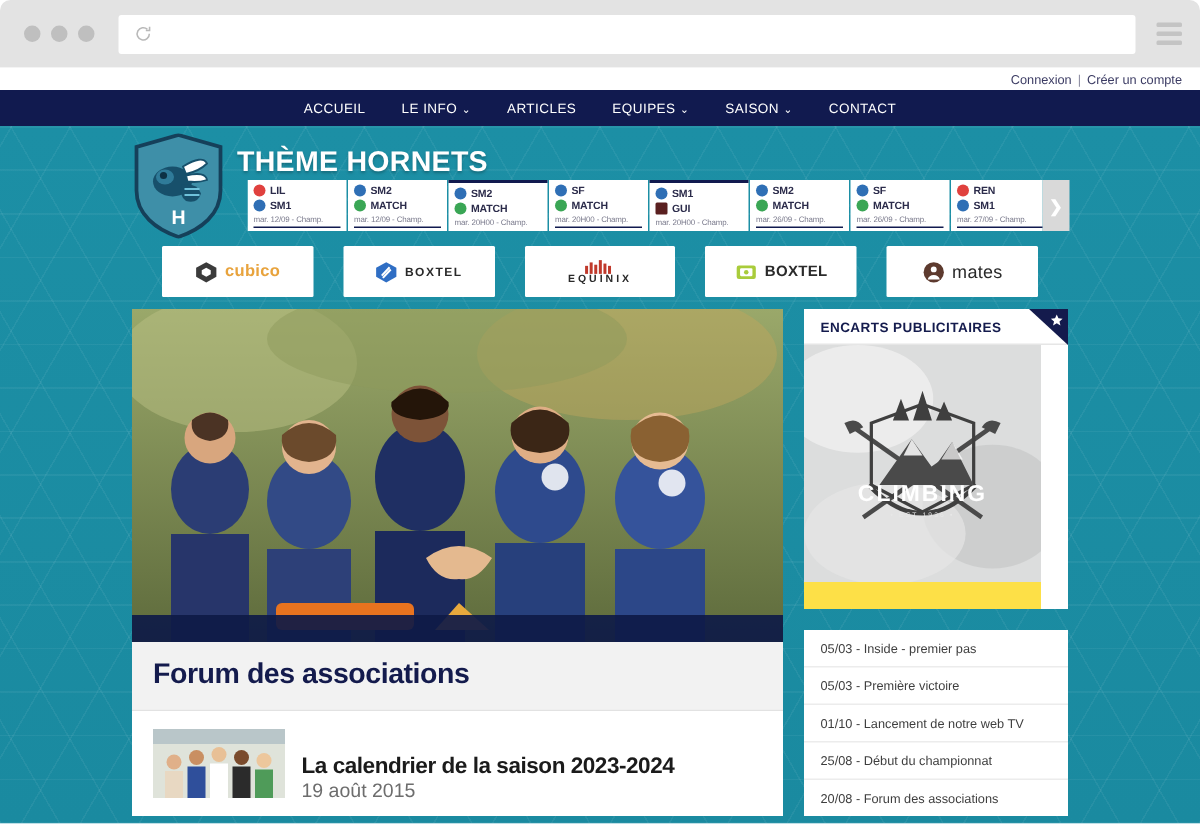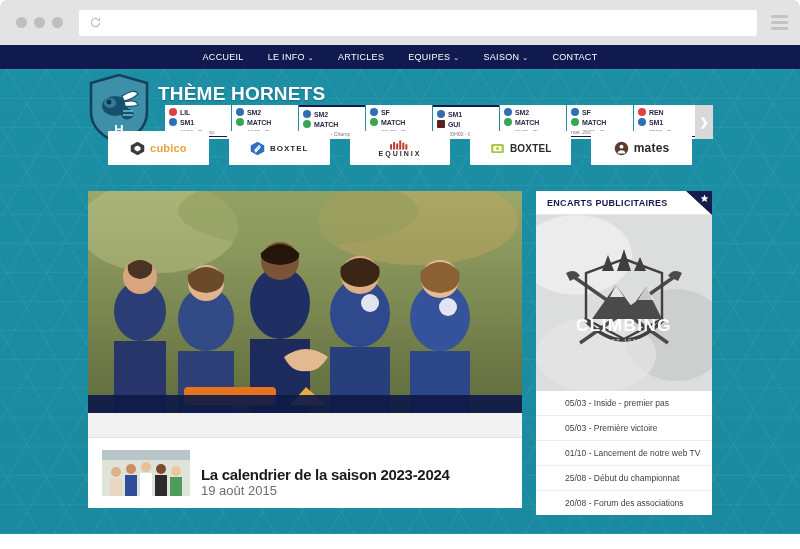"Connexion" div.topbar { html: none -> <div> <a>Connexion</a> <span>|</span> <a>Créer un compte</a> </div> }
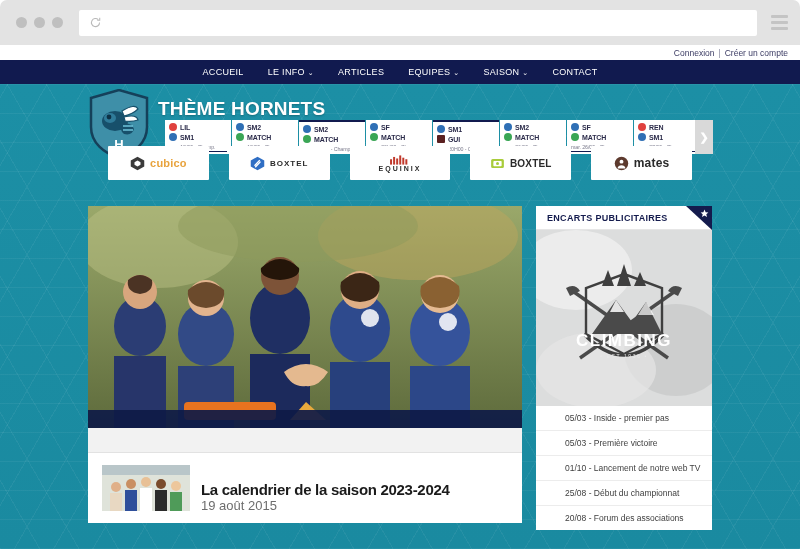"cubico" .sponsors { top: 62px -> 80px }
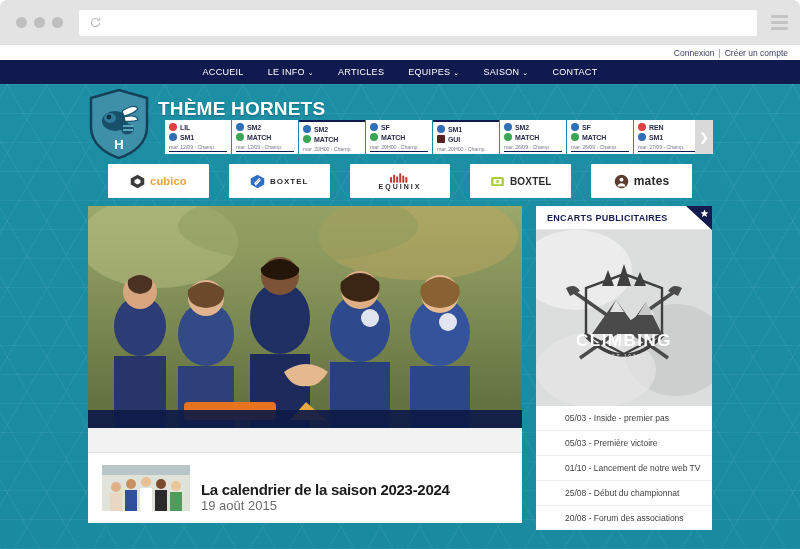"mates" span { font-weight: bold -> normal }
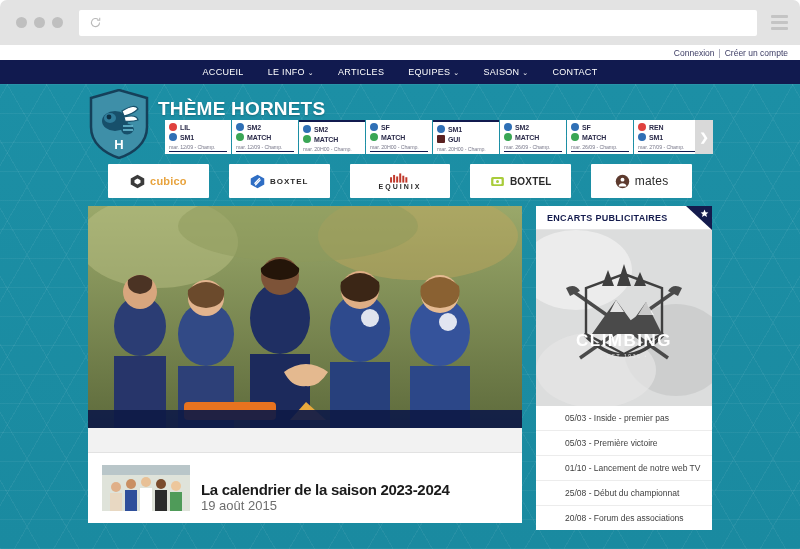"ENCARTS PUBLICITAIRES" .widget { margin-bottom: none -> 14px }
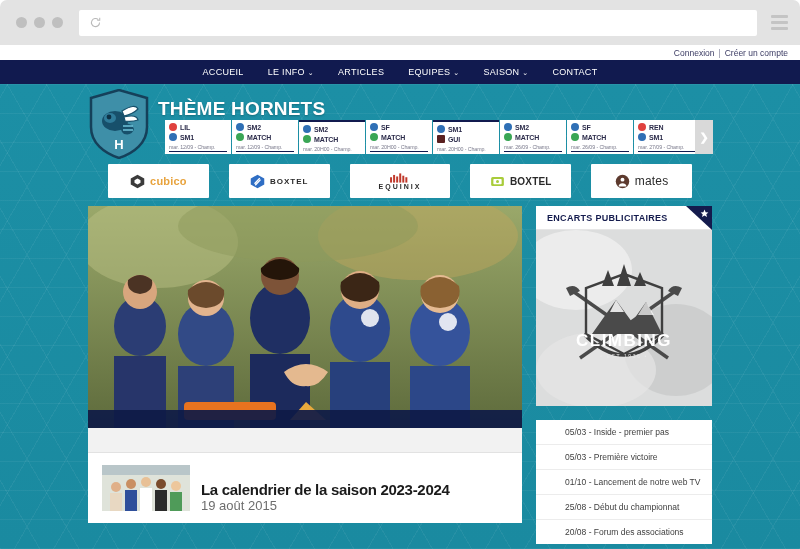"CLIMBING" .adimg { width: 176px -> 158px }
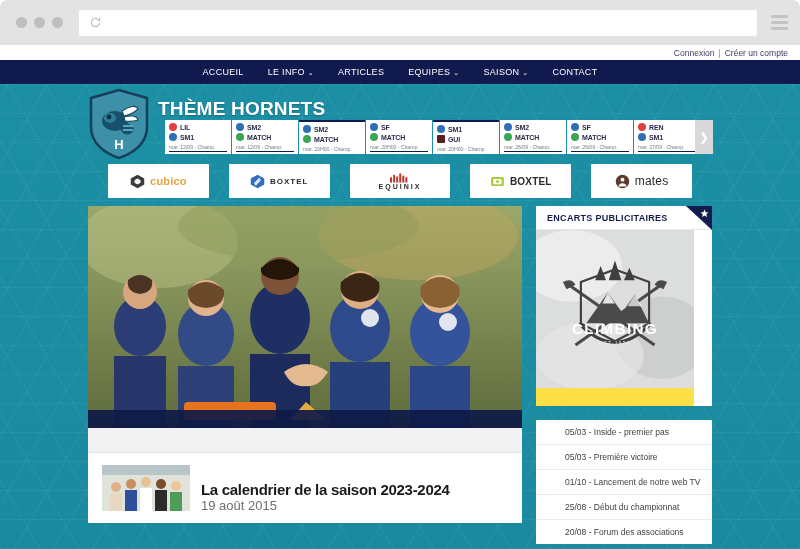"05/03 - Inside - premier" .fil-item { padding: 7px 29px -> 7px 11px }
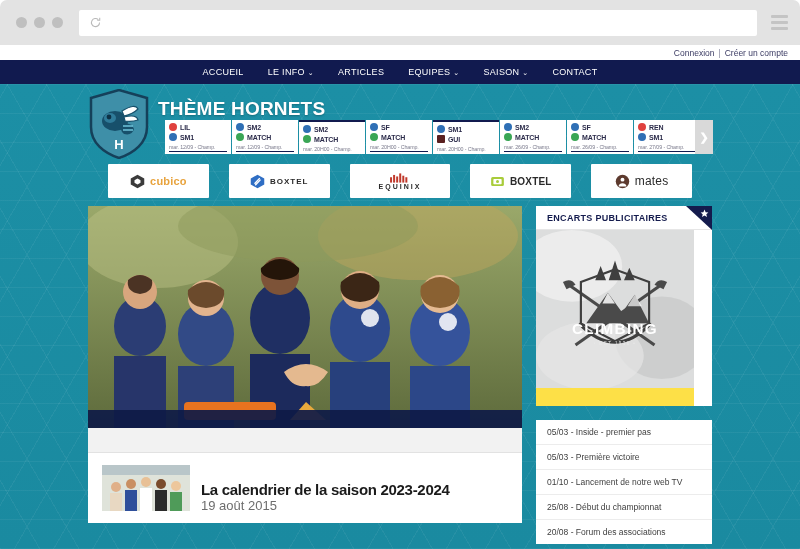"Forum des associations" h2 { html: none -> <h2>Forum des associations</h2> }
